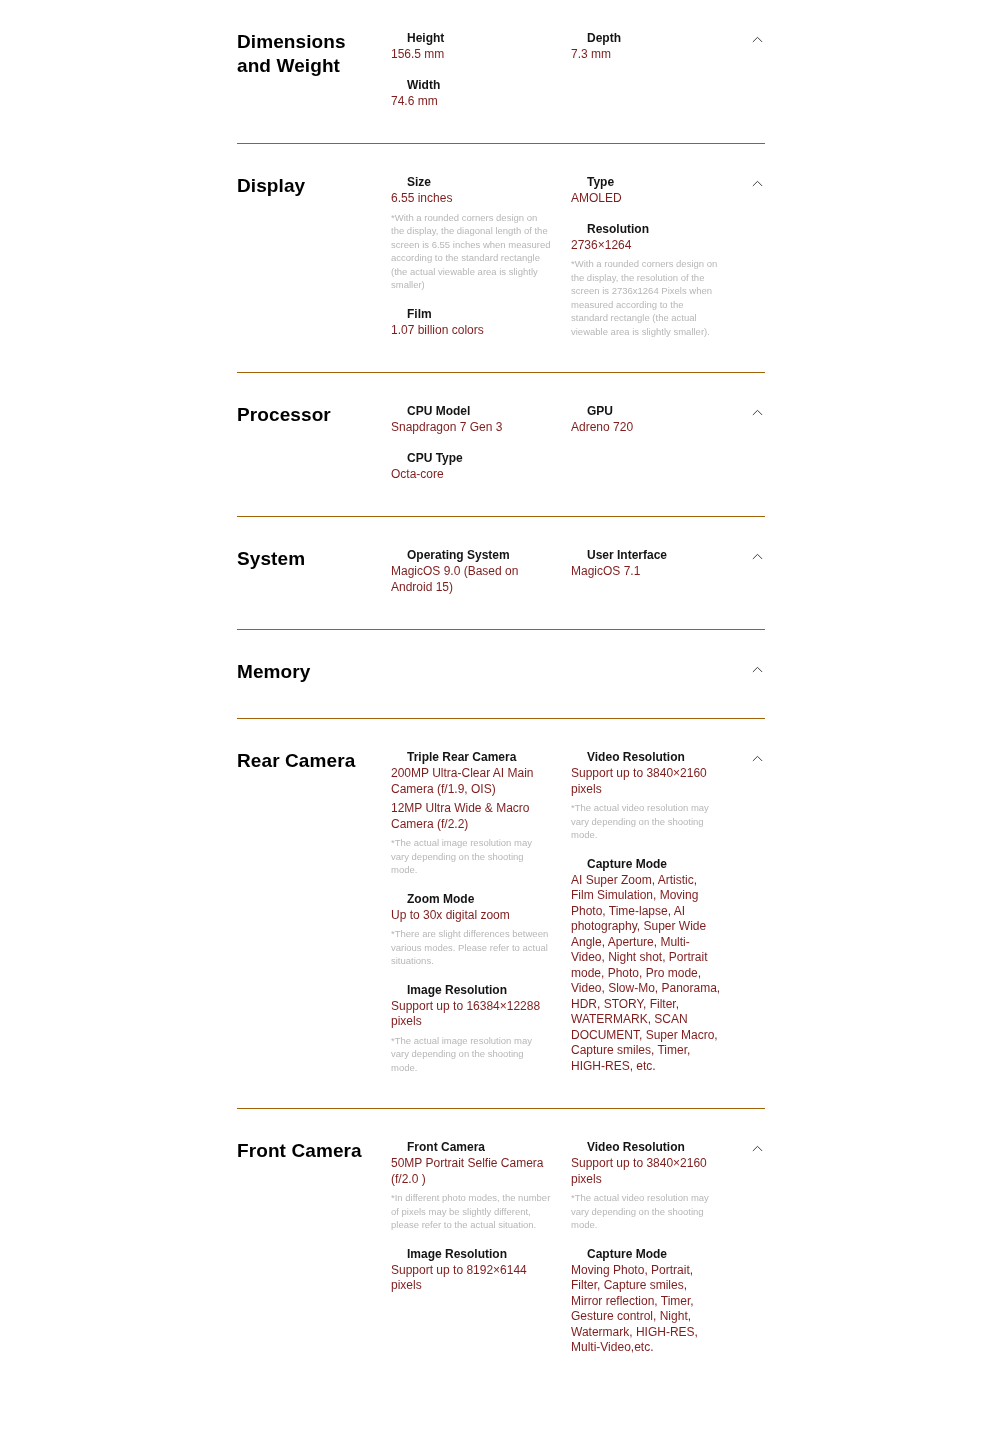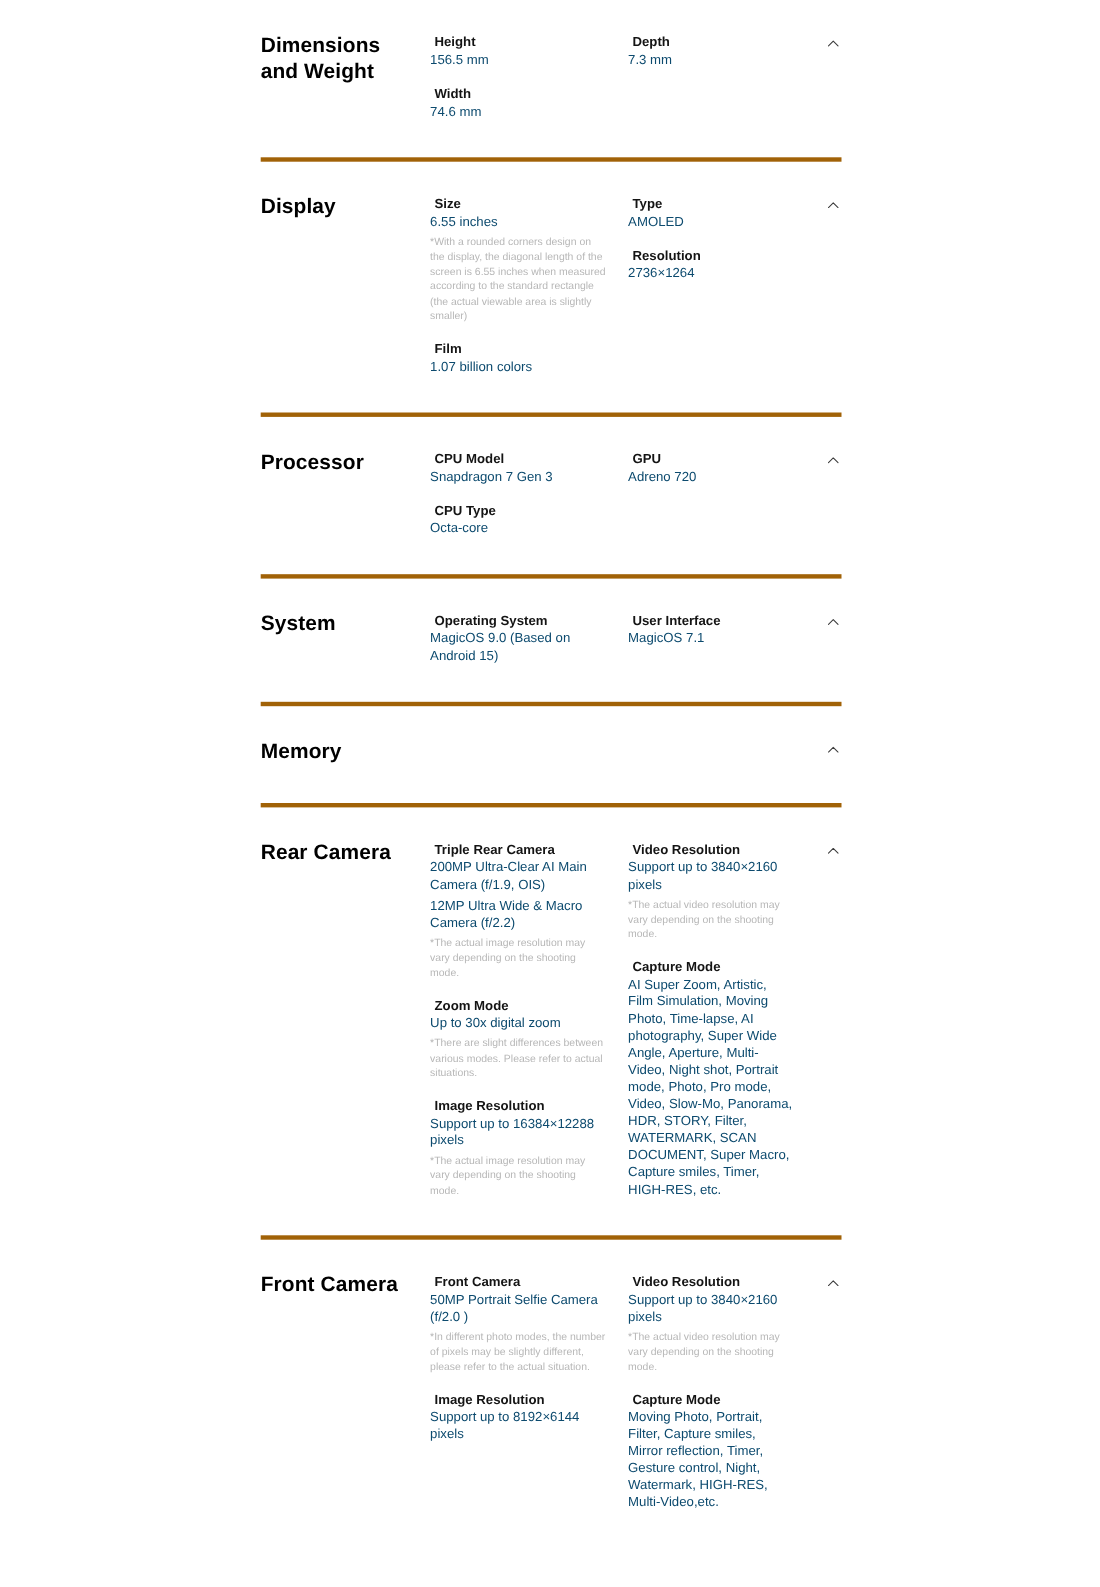"Height" .label { margin: 0 4px 1px -> 0 16px 1px }
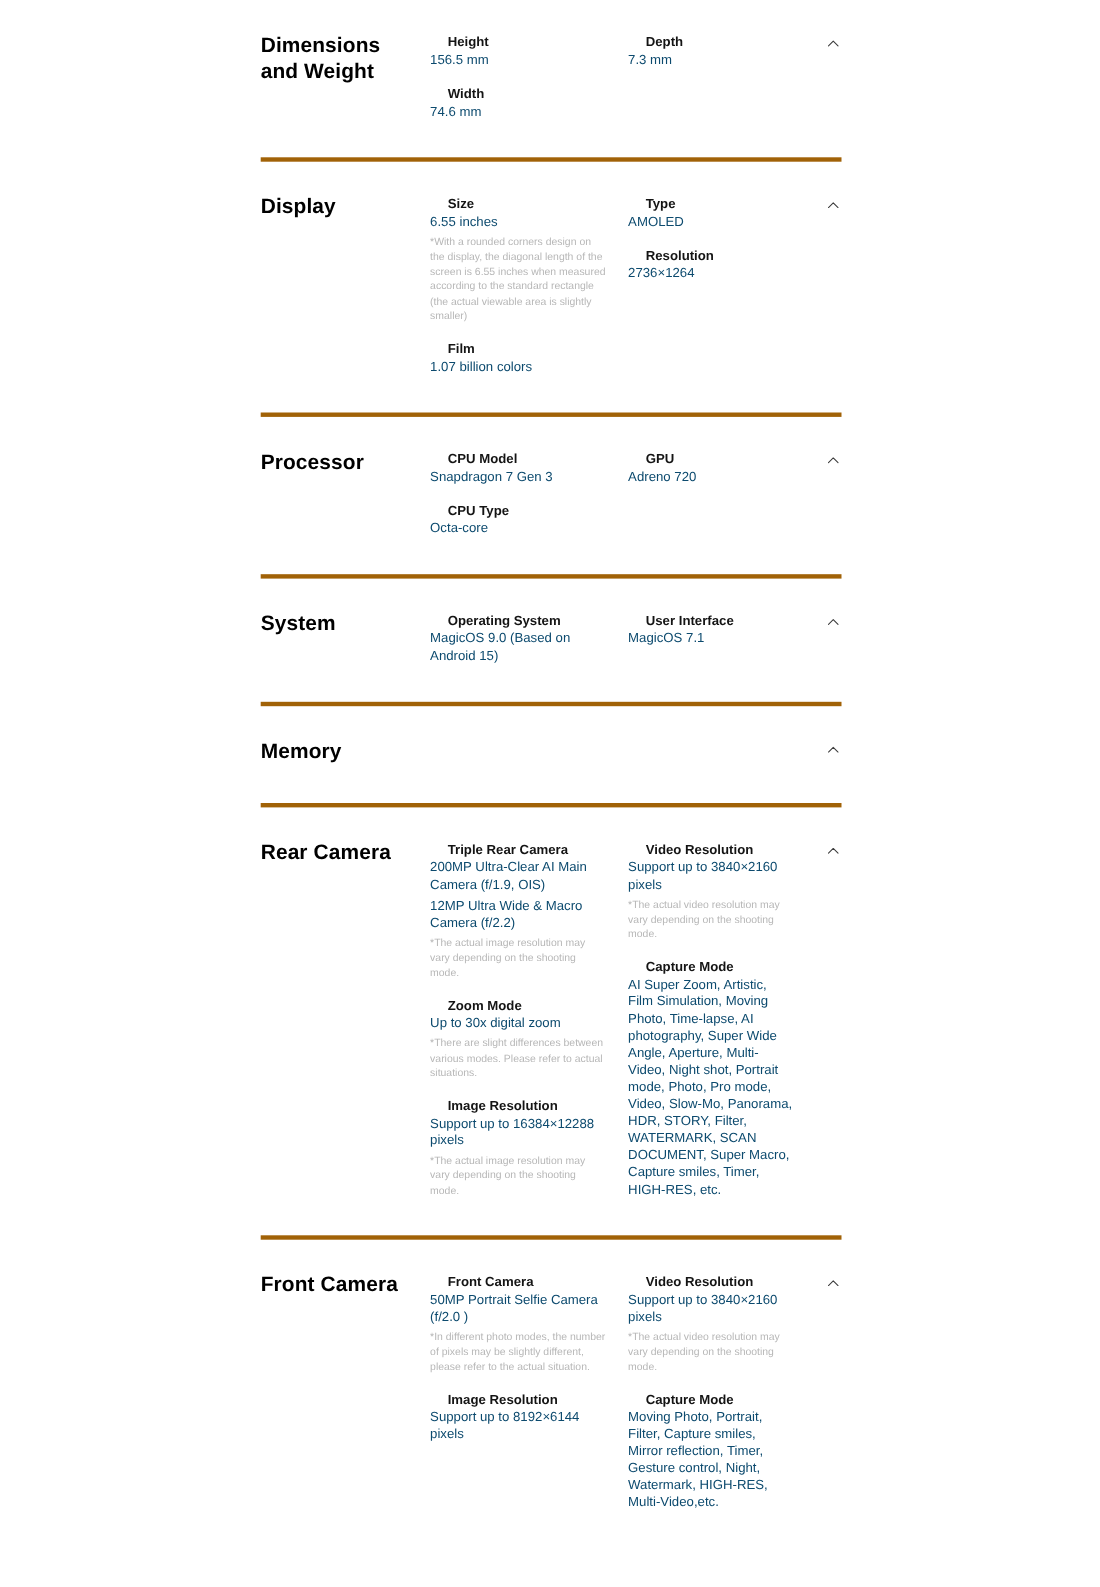"156.5 mm" .value { color: #0c4a6e -> #7f1d1d }
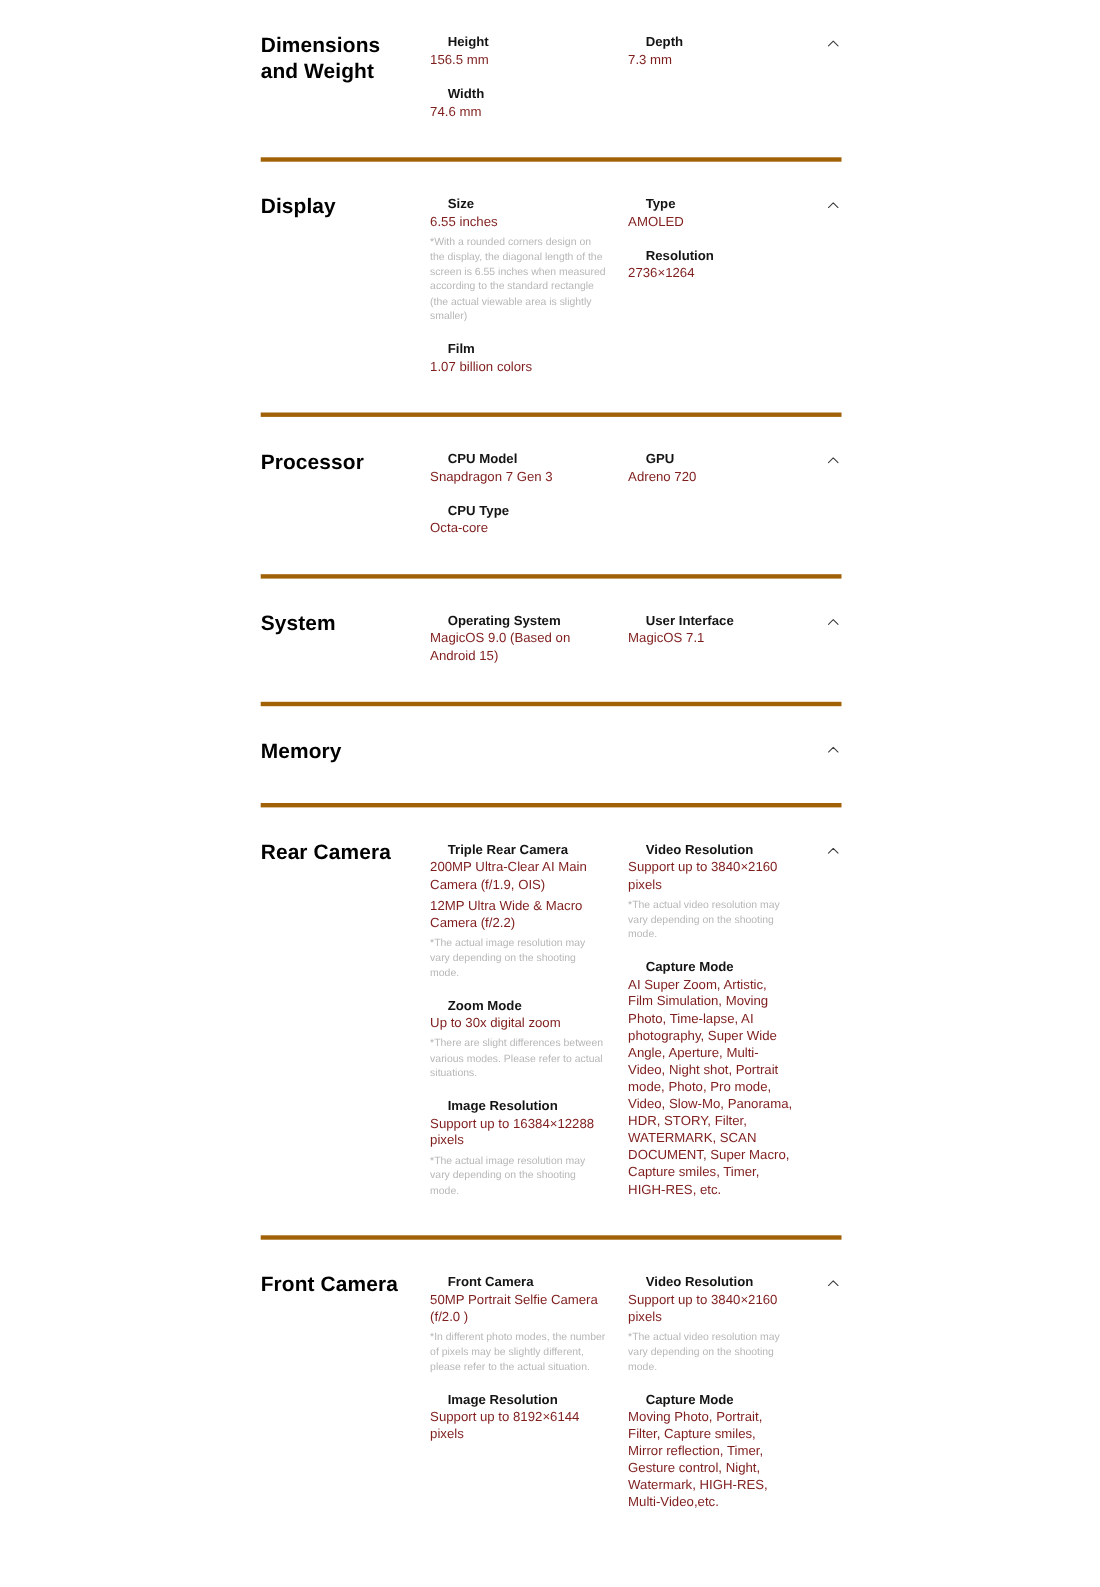"Display" .section { border-top: 4px solid #a16207 -> 1px solid #a16207 }
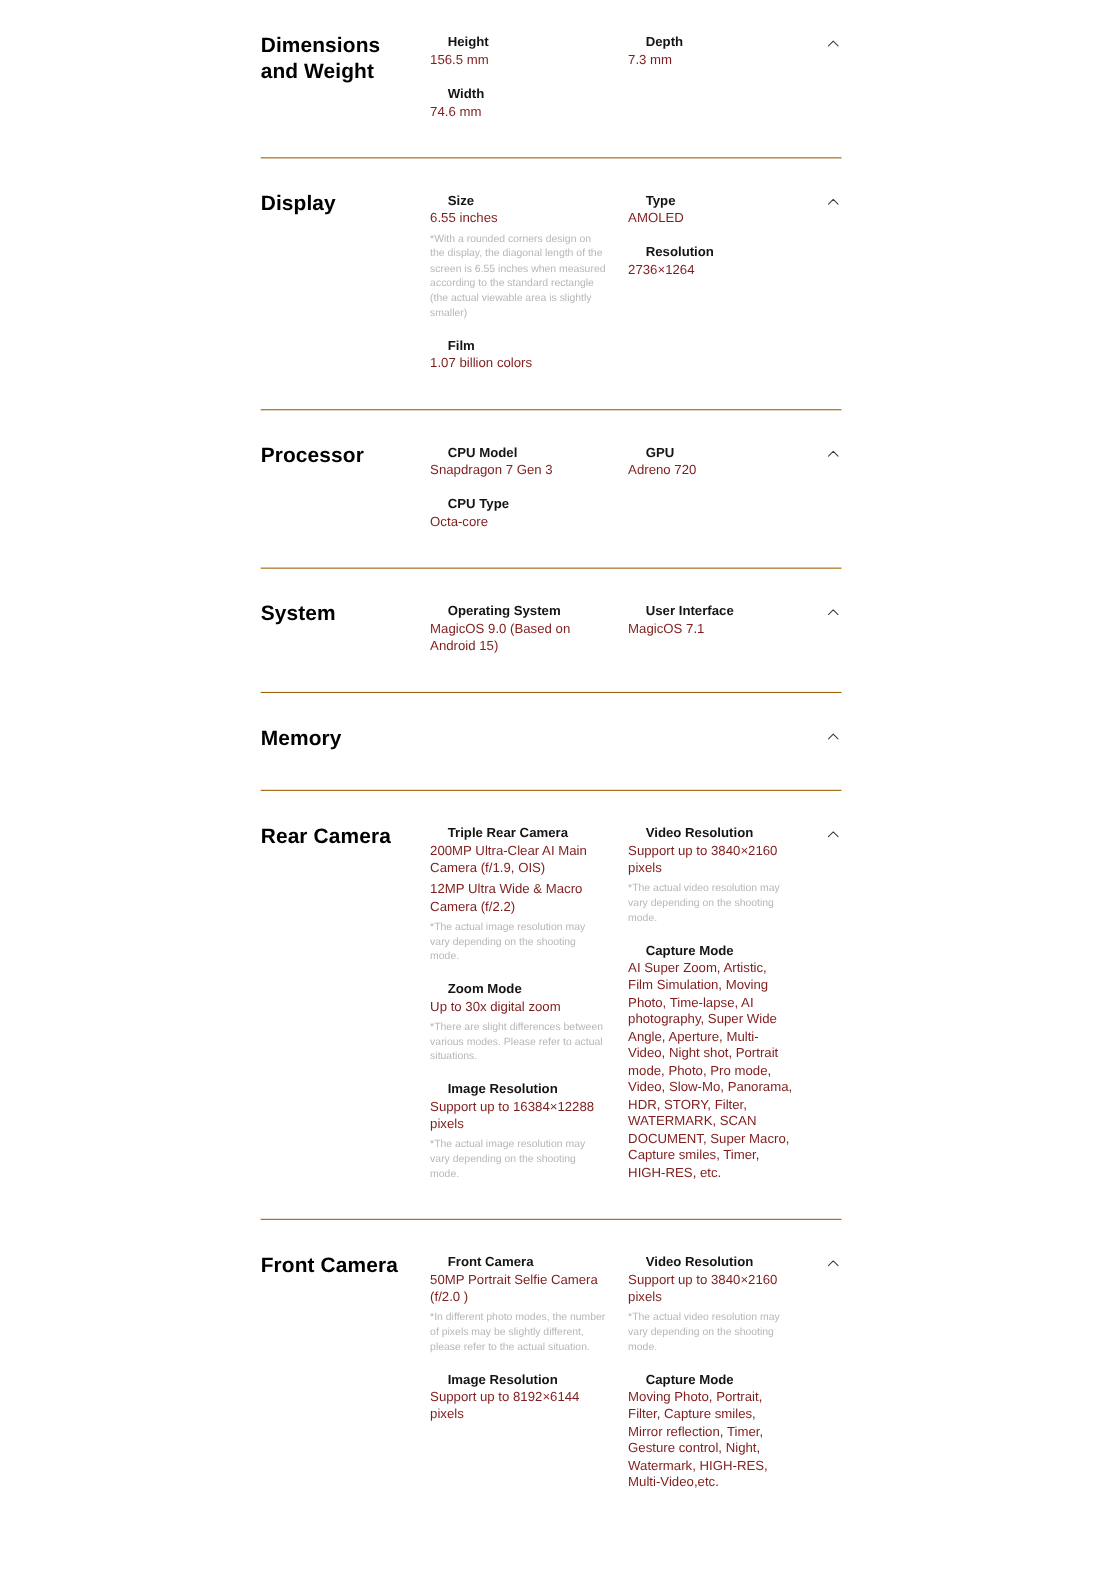"*With a rounded corners design on the display, the resolution" p.note { html: none -> <p>*With a rounded corners design on the display, the resolution of the screen is 2736x1264 Pixels when measured according to the standard rectangle (the actual viewable area is slightly smaller).</p> }
